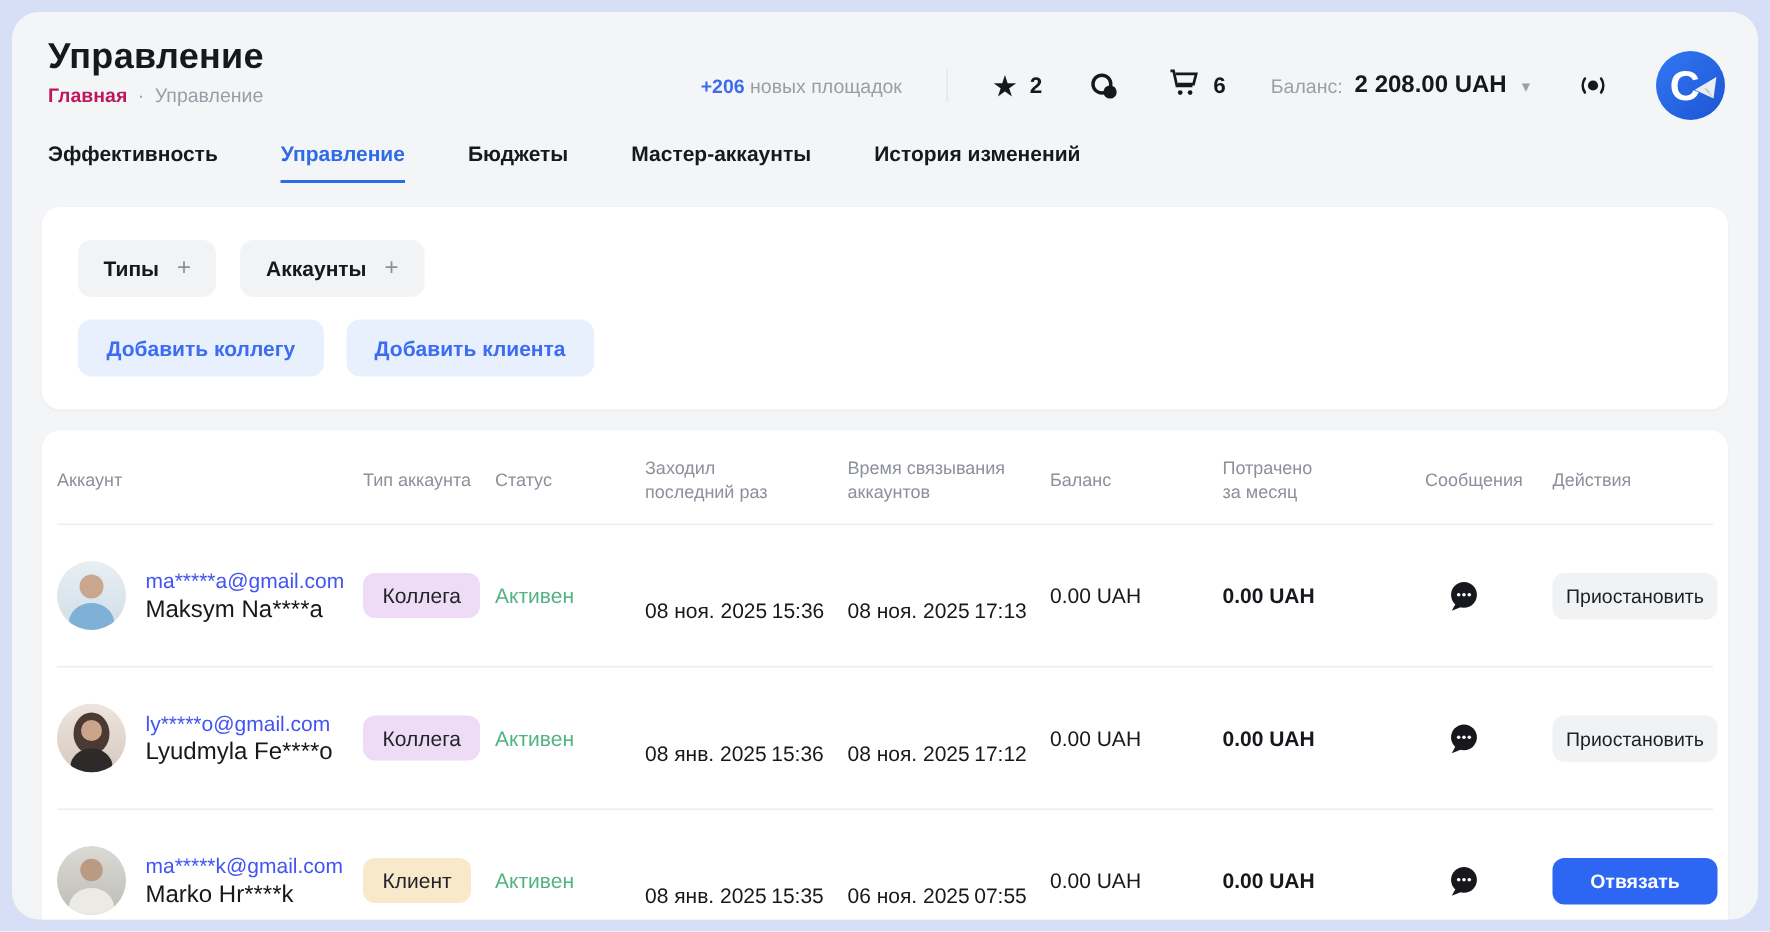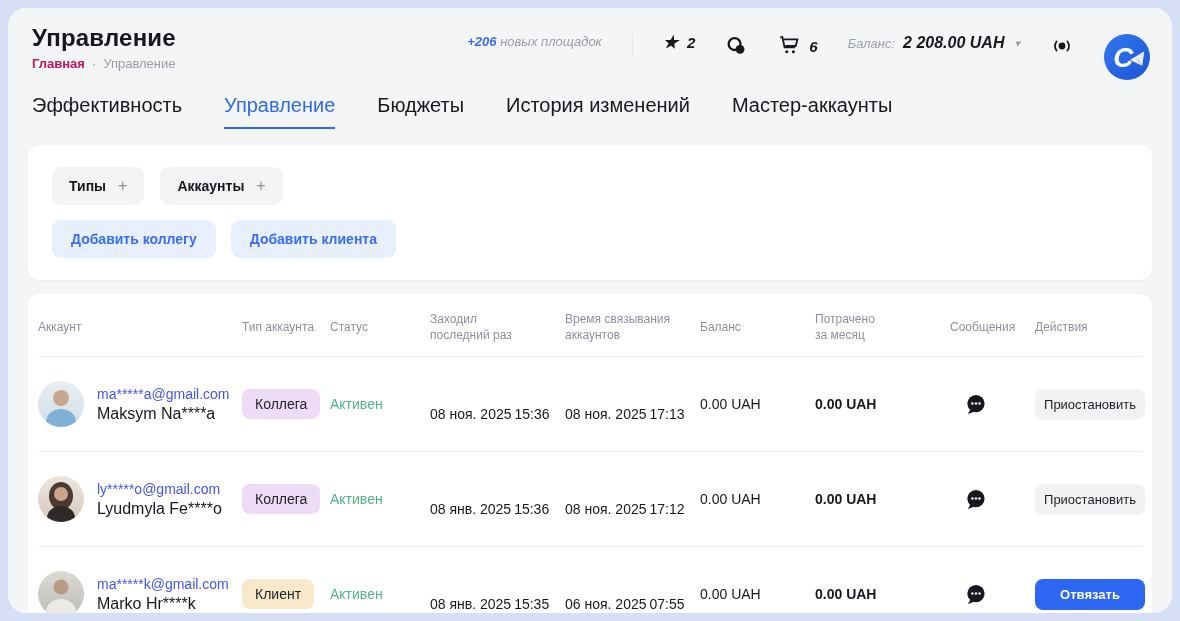"+206 новых площадок" .header-right { align-items: flex-start -> center; font-style: italic -> none }
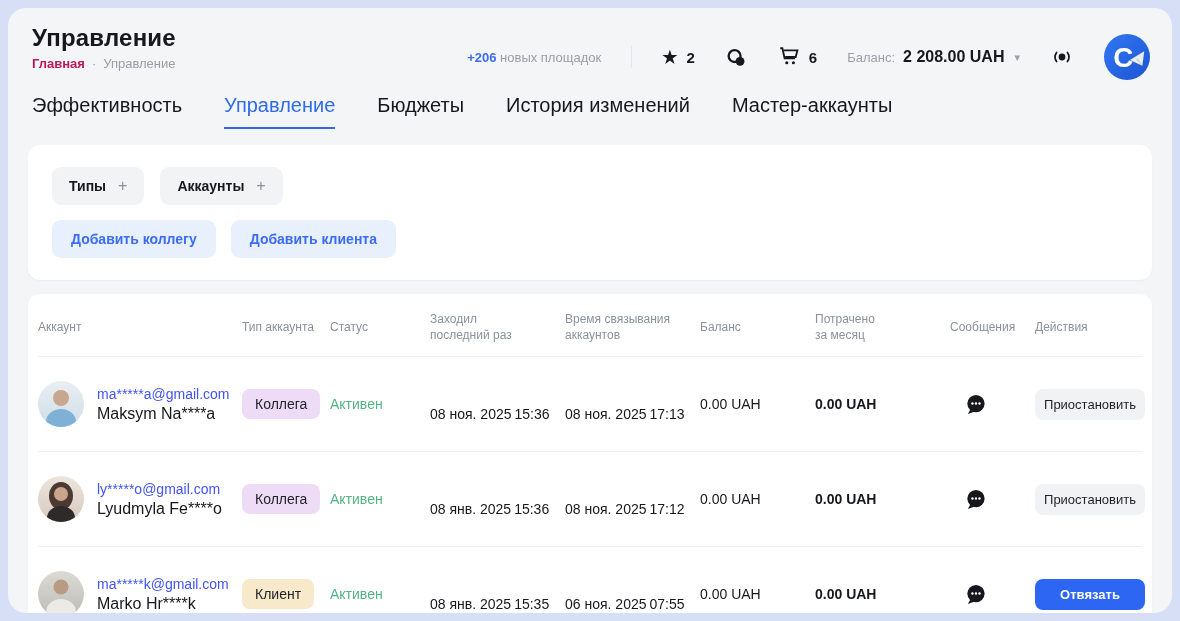"Эффективность" .tab { font-size: 20px -> 14px; font-weight: 400 -> 700 }
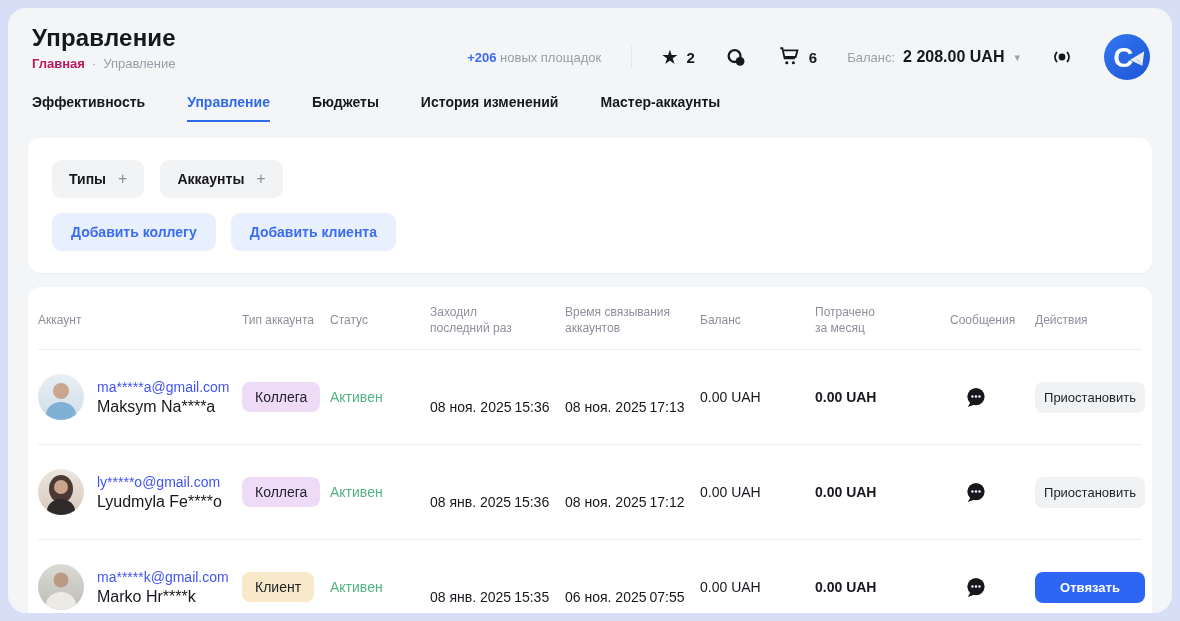"История изменений" div.tab { order: before "Мастер-аккаунты" -> after "Мастер-аккаунты" }
